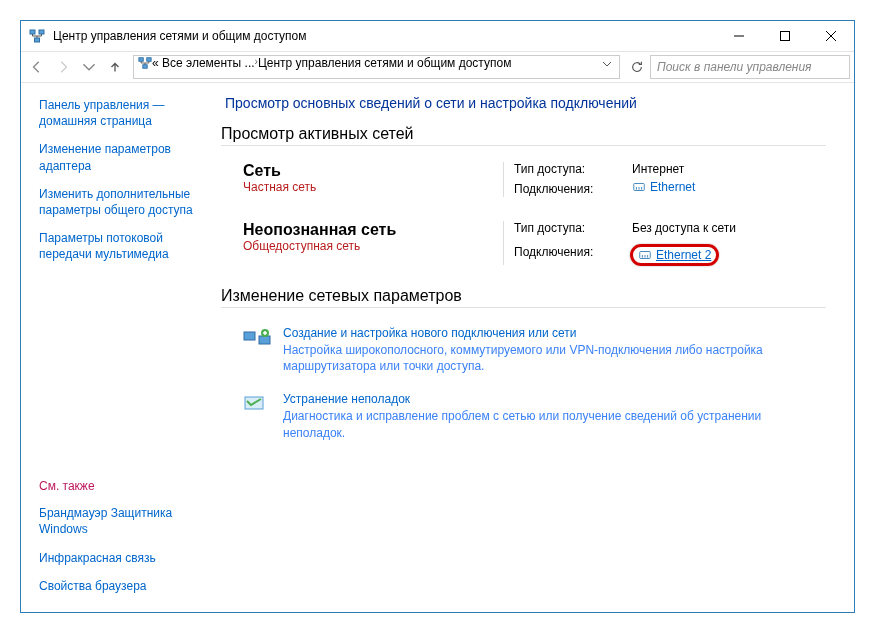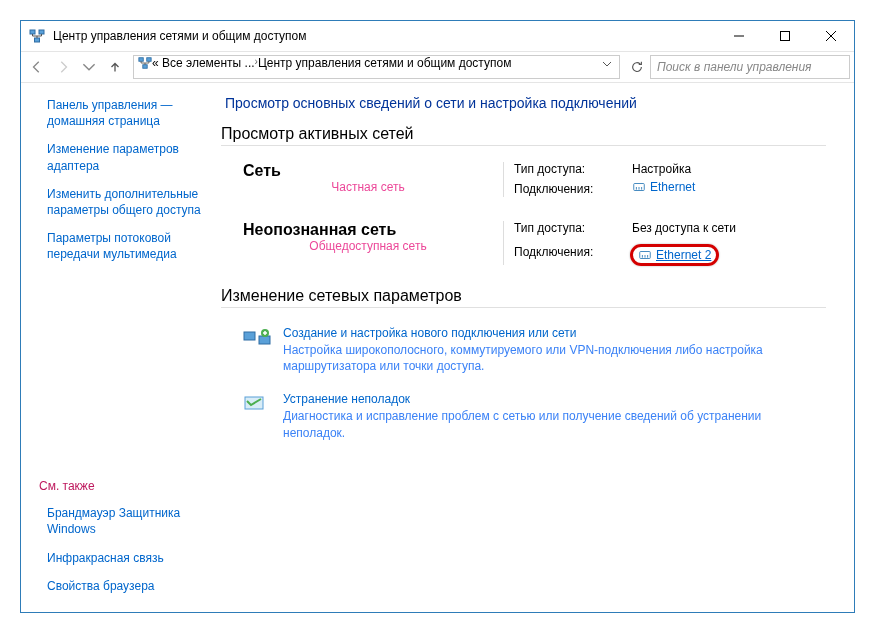"Панель управления — домашняя страница" .sidebar a { margin-left: 8px -> none }
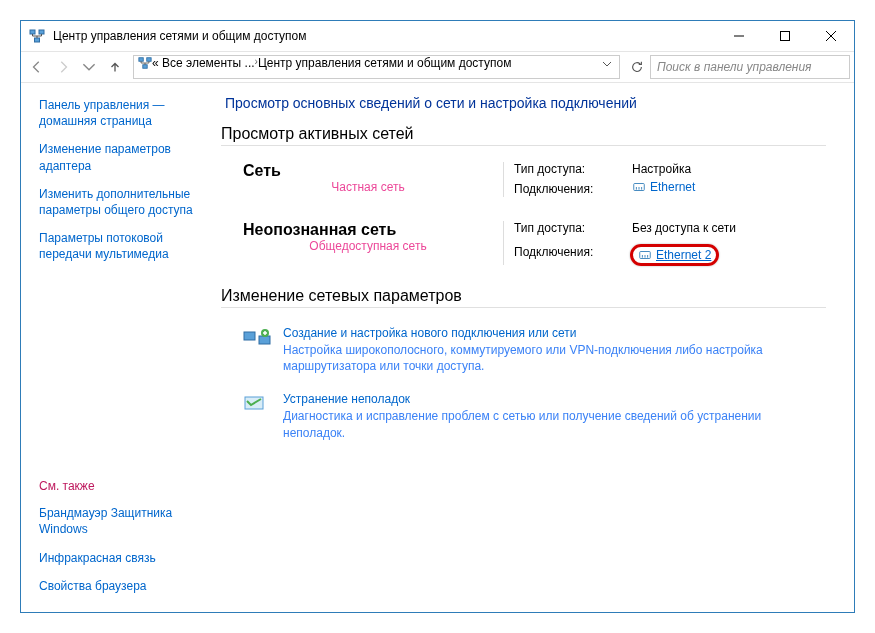"Настройка" span.val { text: Настройка -> Интернет }
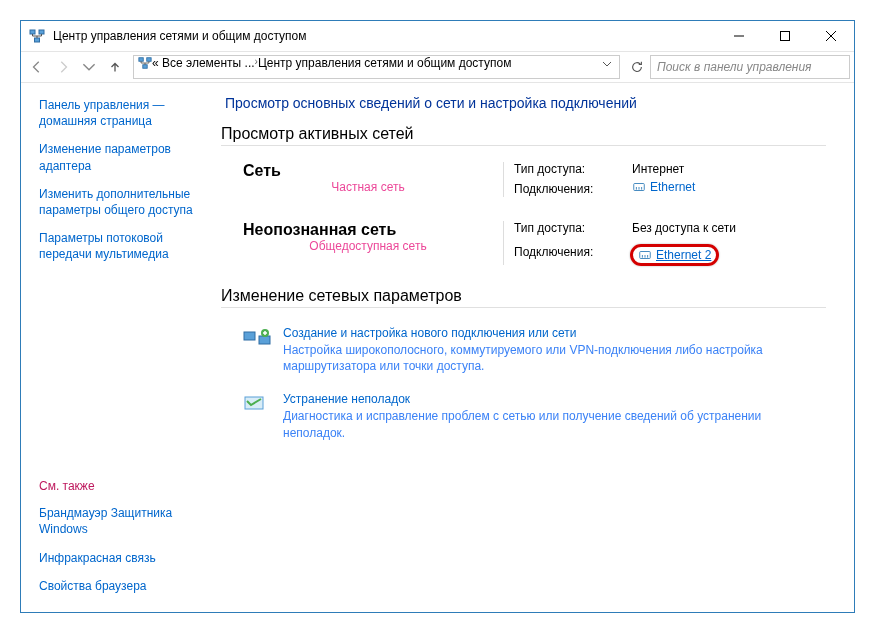"Частная сеть" .nb-left .net-type { color: #ec4899 -> #b91c1c; text-align: center -> none }
